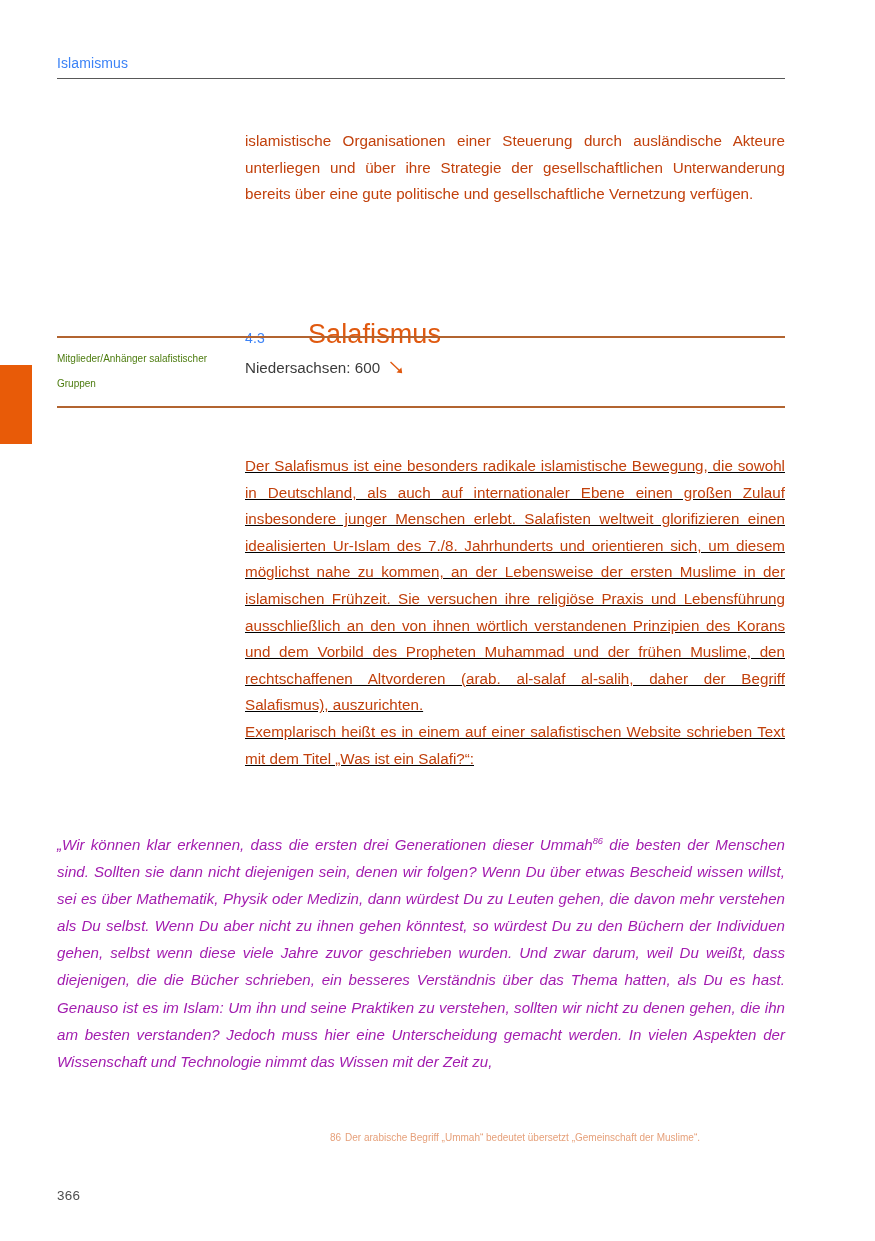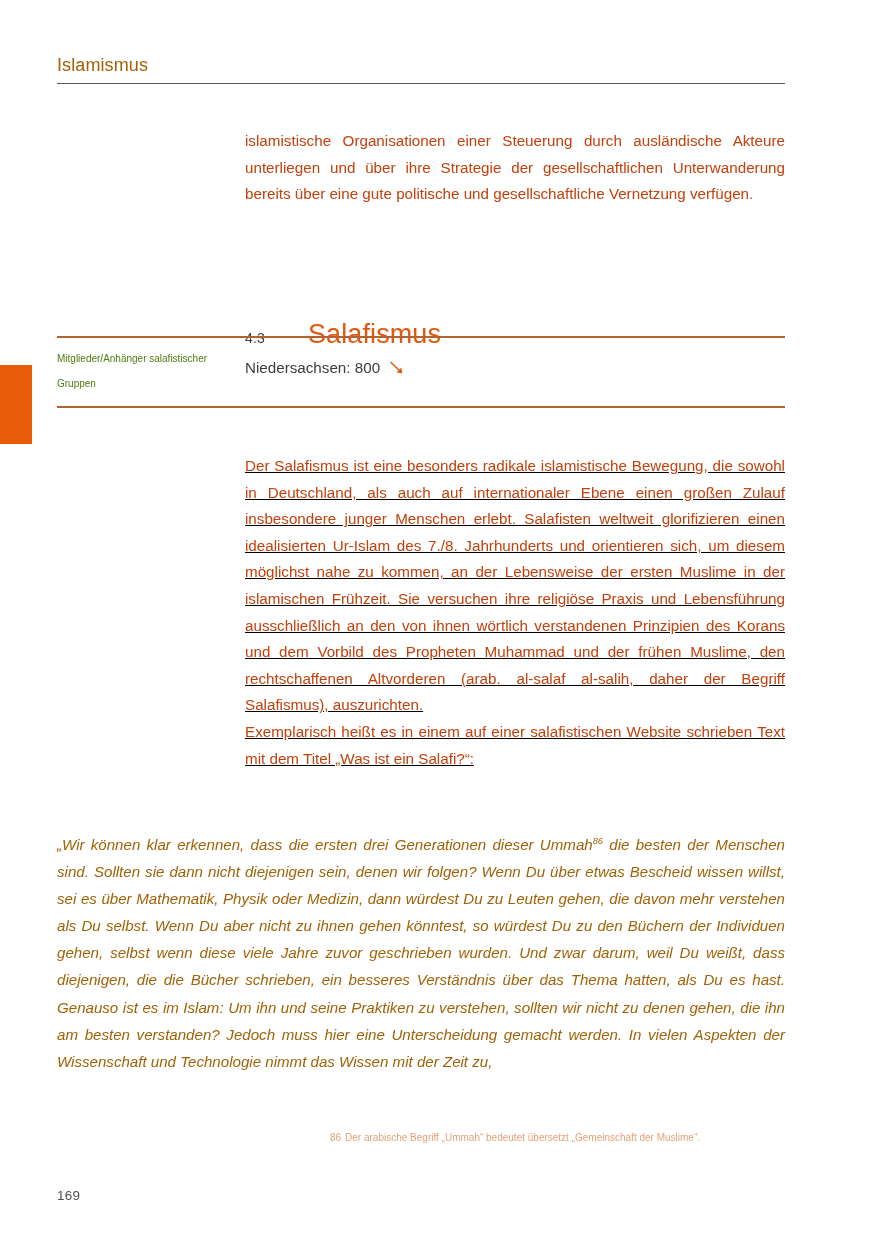"Islamismus" .running-head .rh-text { color: #a16207 -> #3b82f6; font-size: 18px -> 14px }
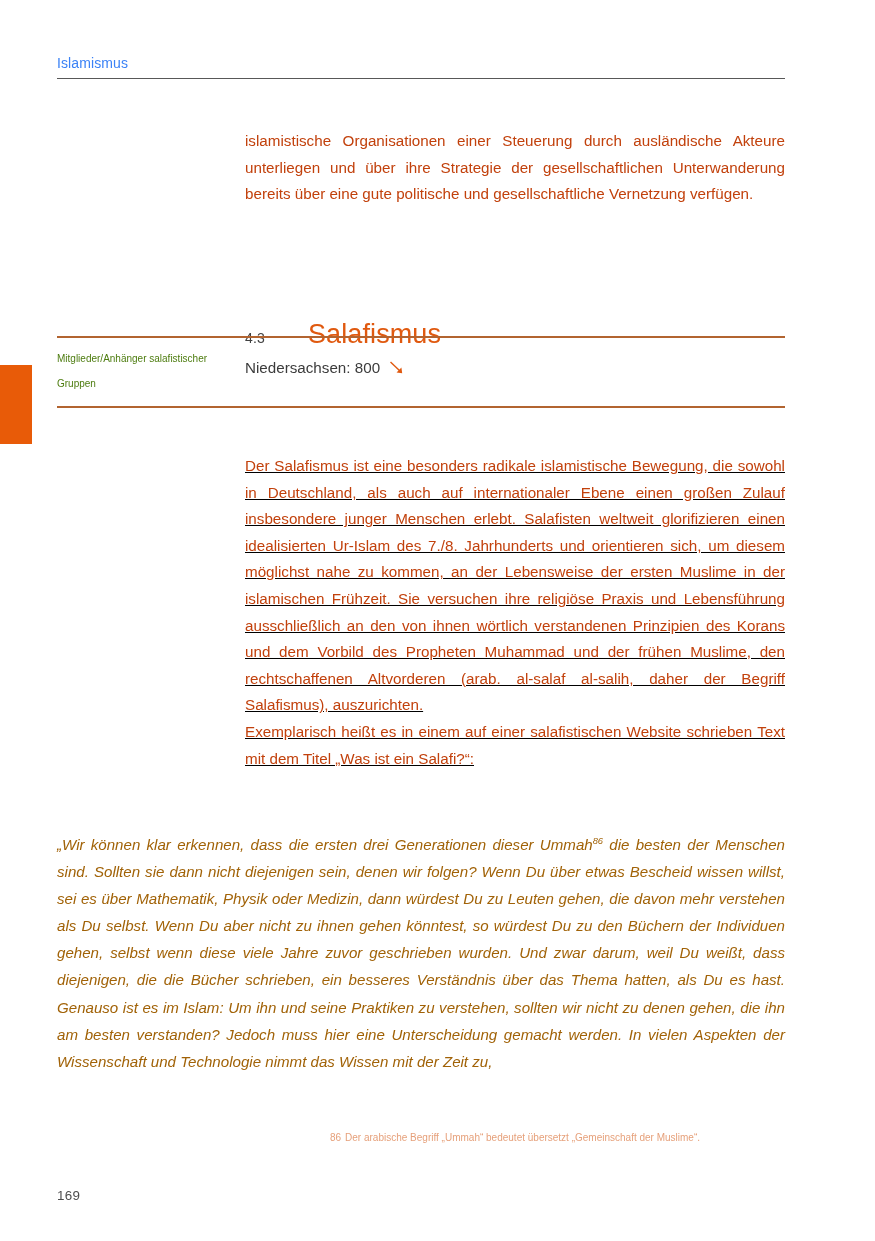"4.3" .section-head .num { color: #404040 -> #3b82f6 }
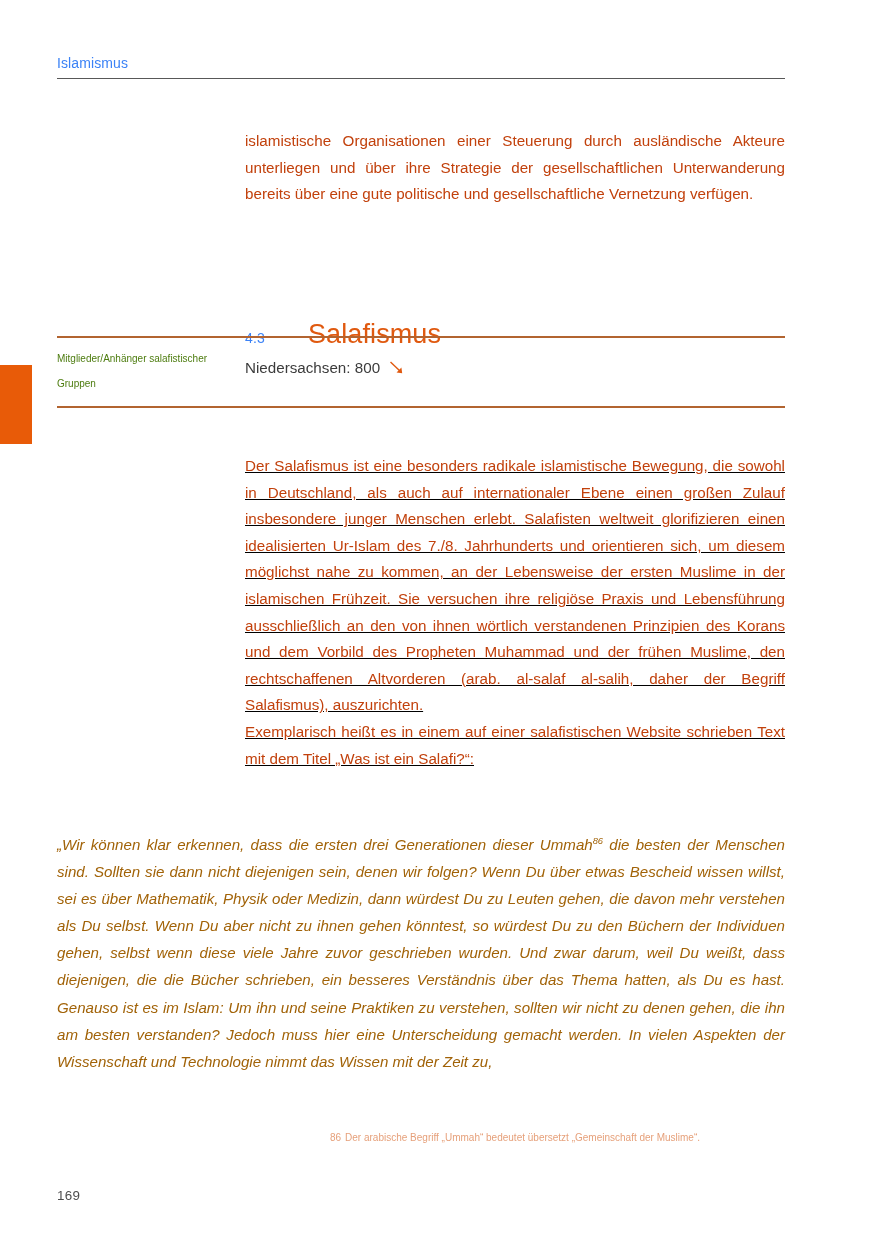"Niedersachsen: 800" span.value { text: 800 -> 600 }
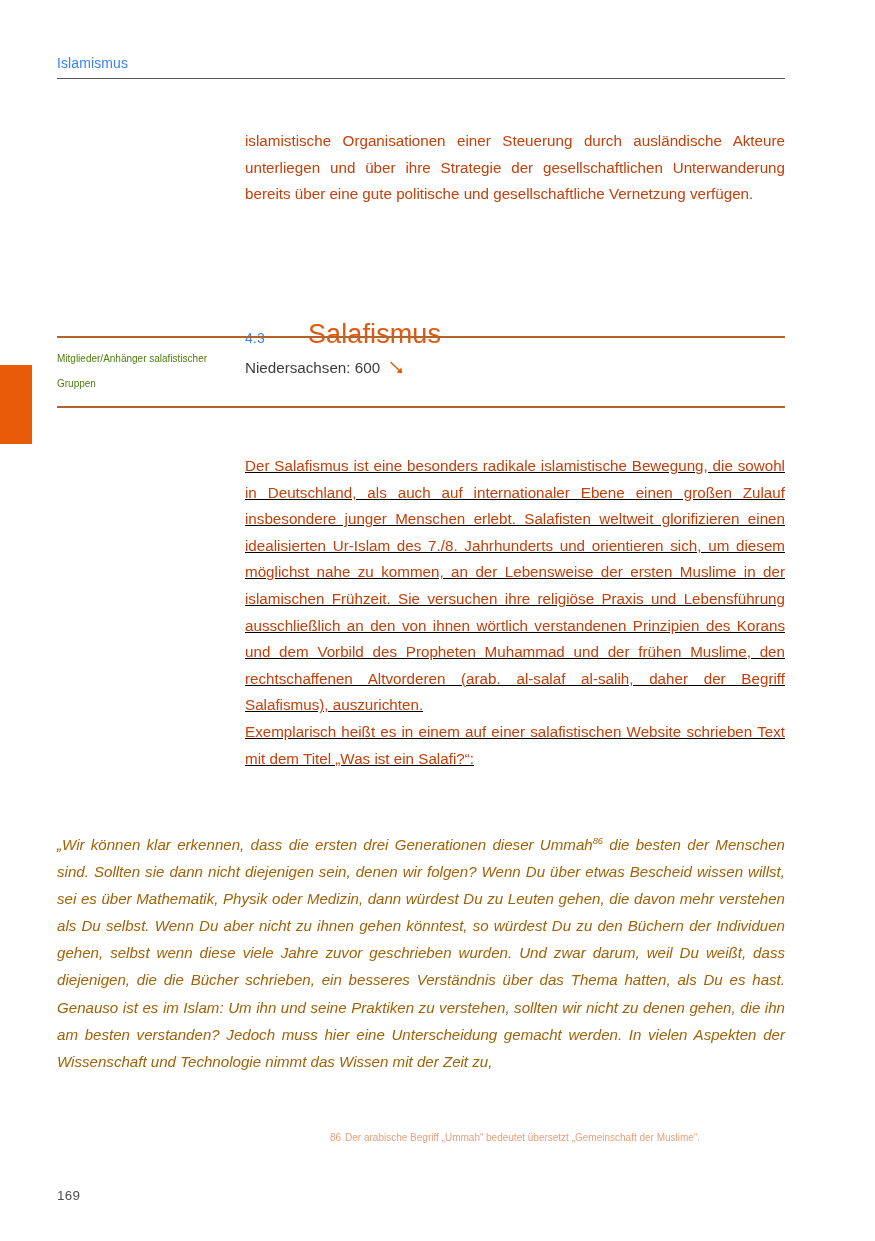"„Wir können klar erkennen, dass" .quote { color: #a16207 -> #a21caf }
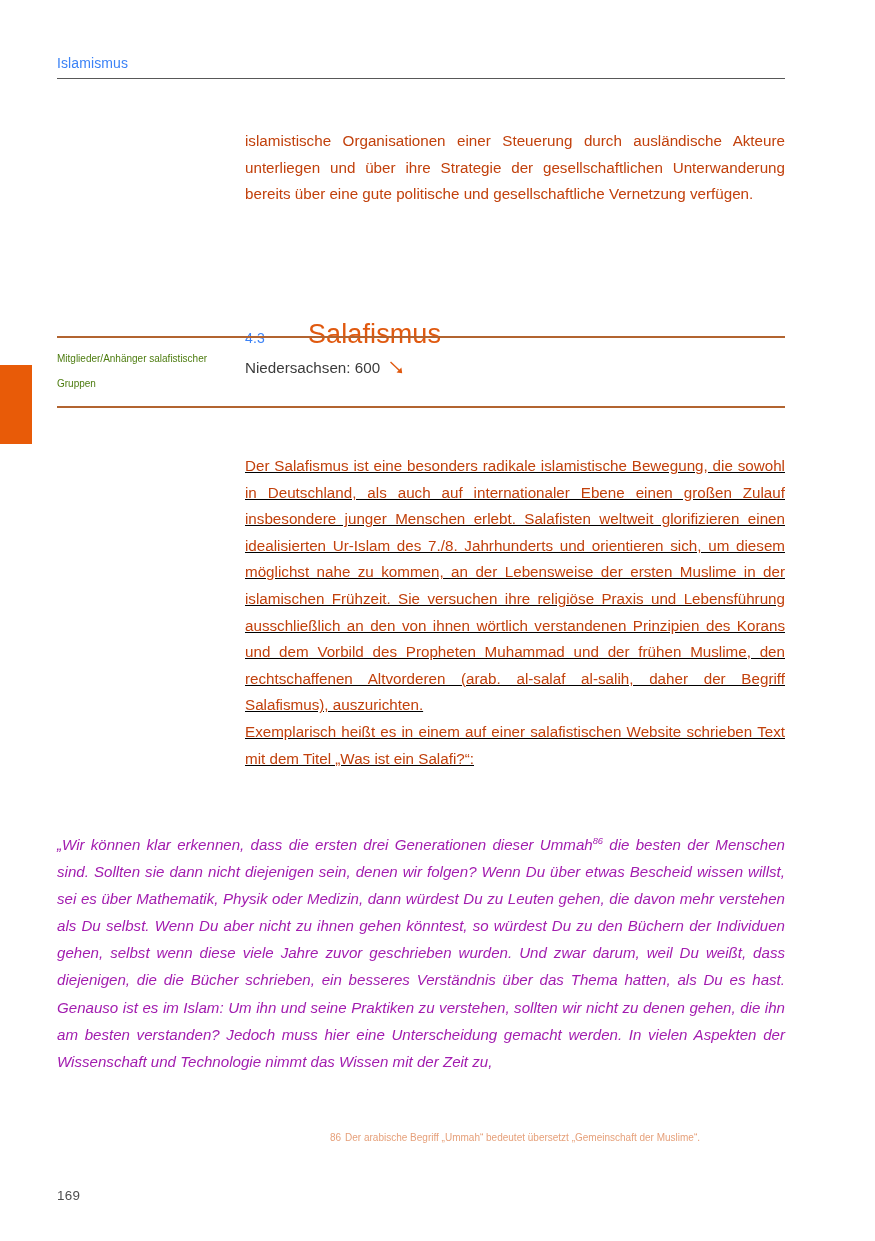"169" div.page-number { text: 169 -> 366 }
